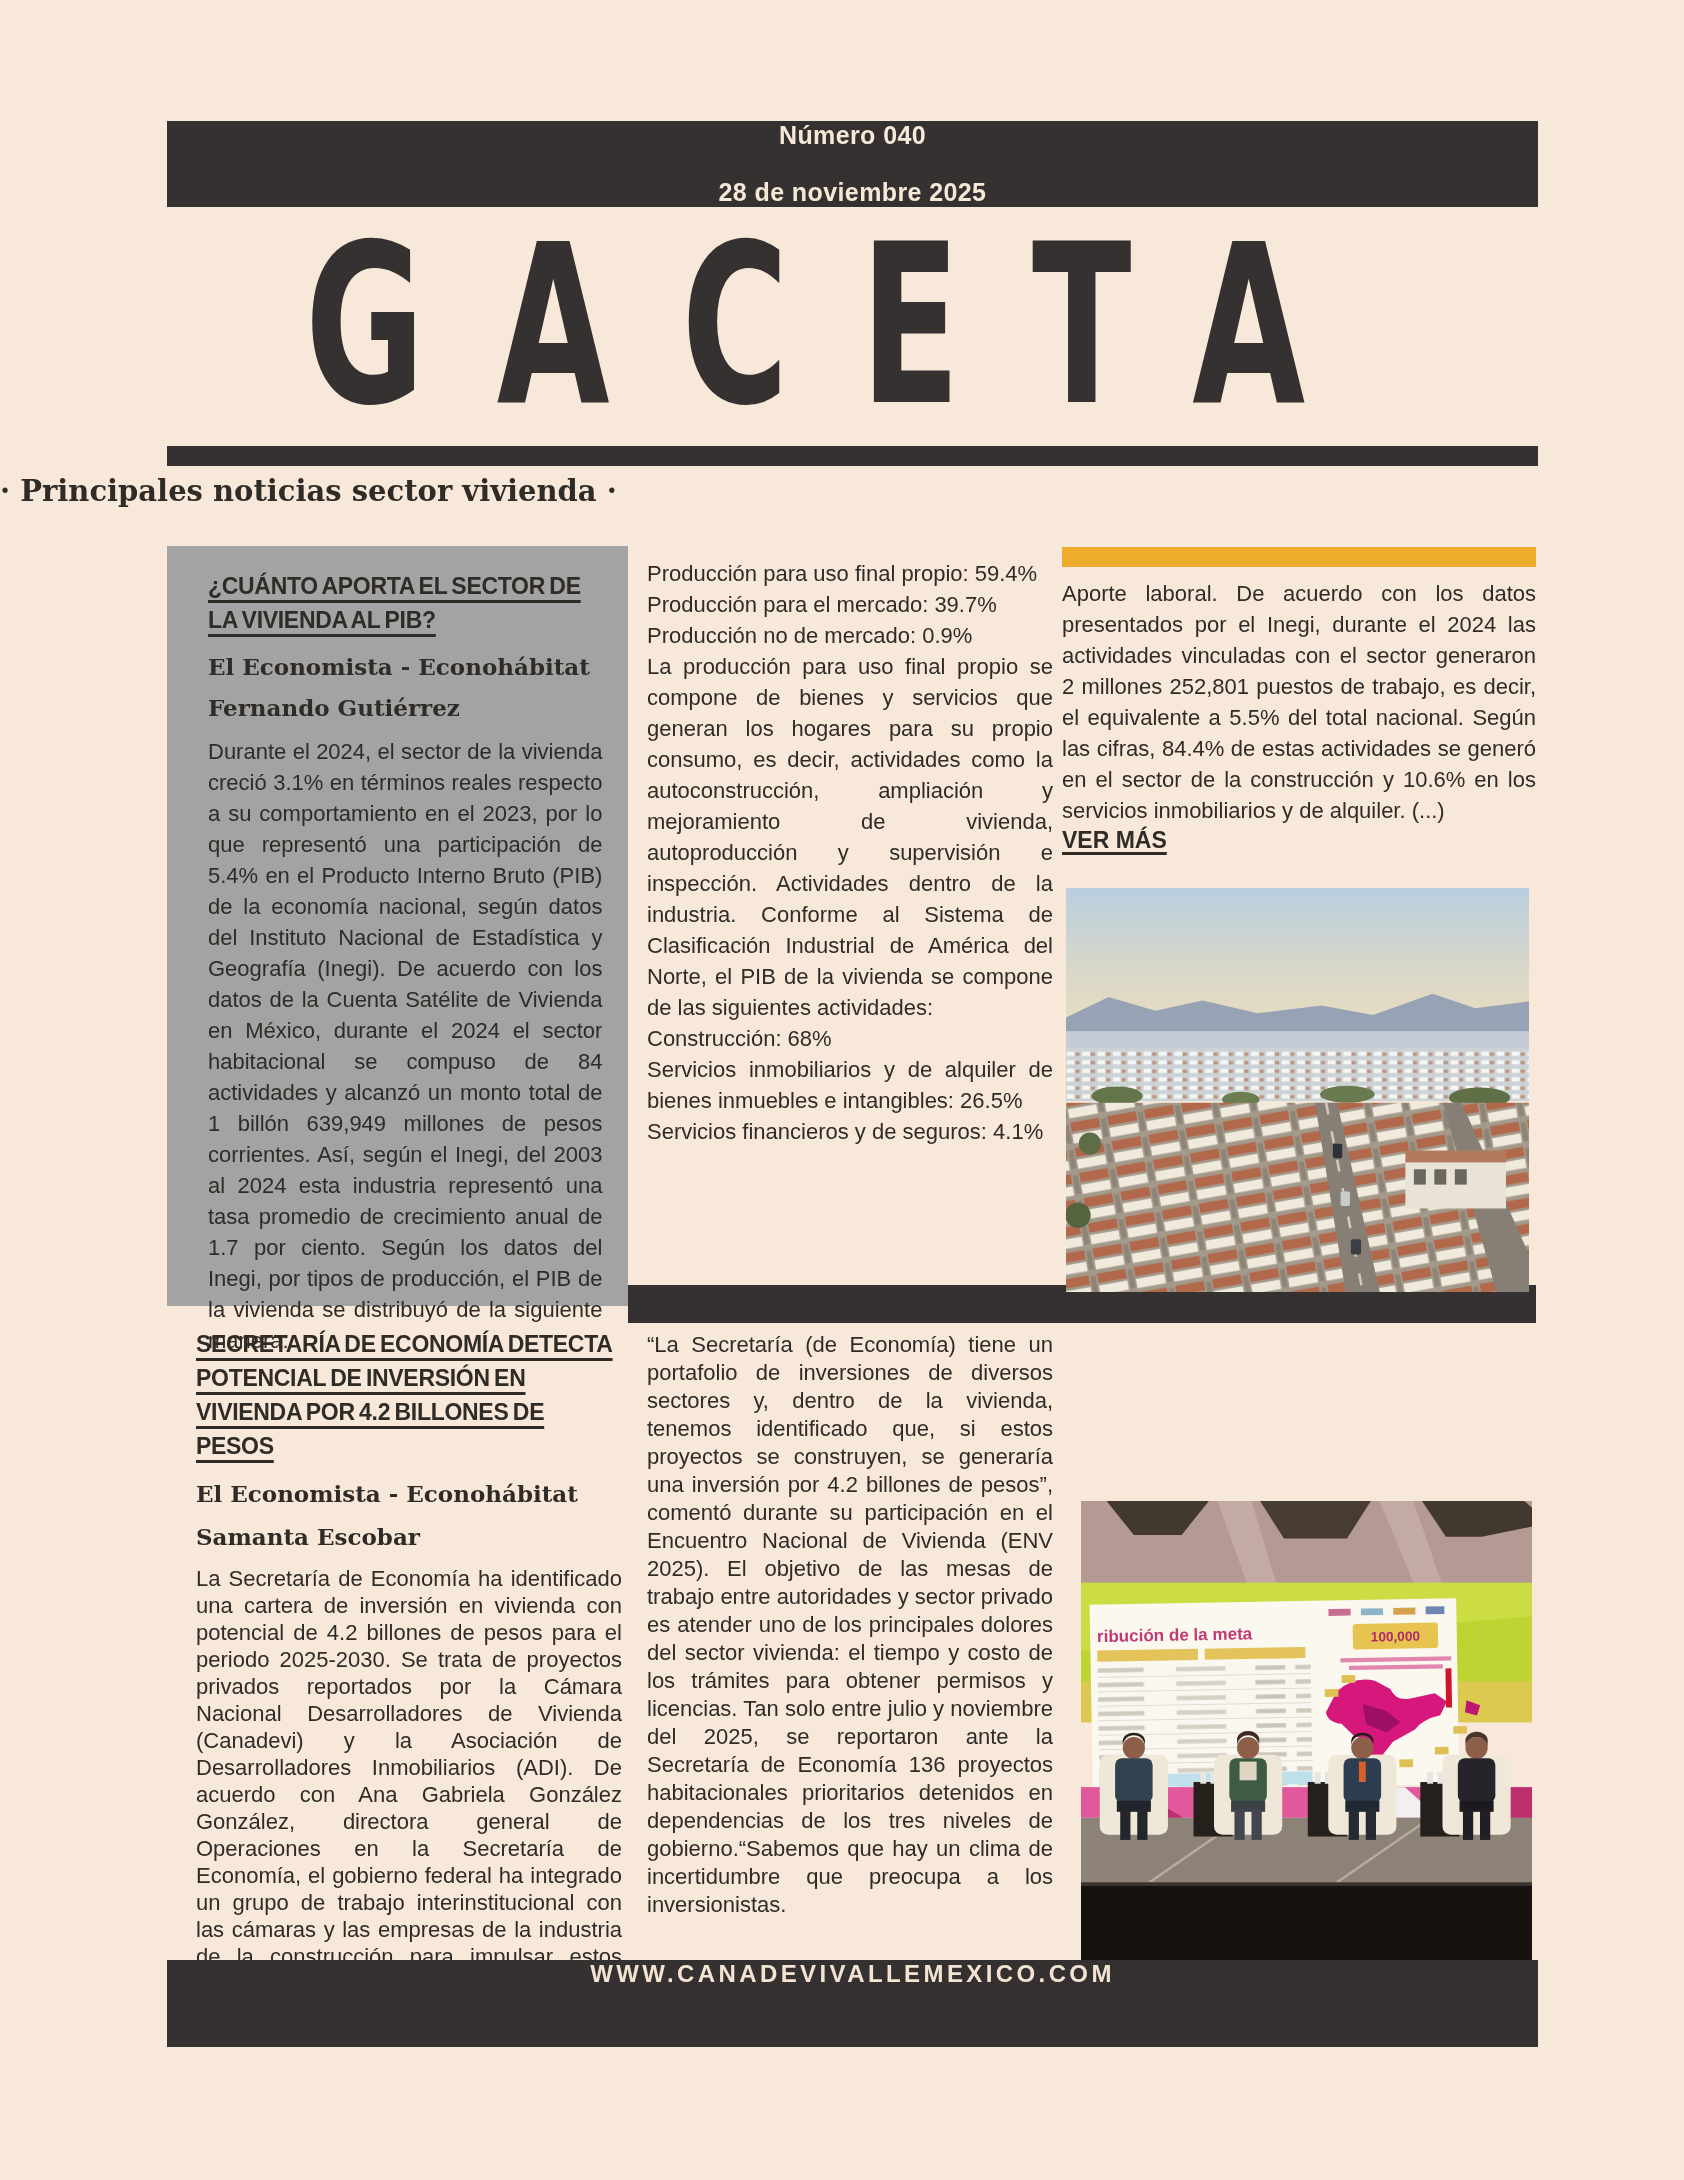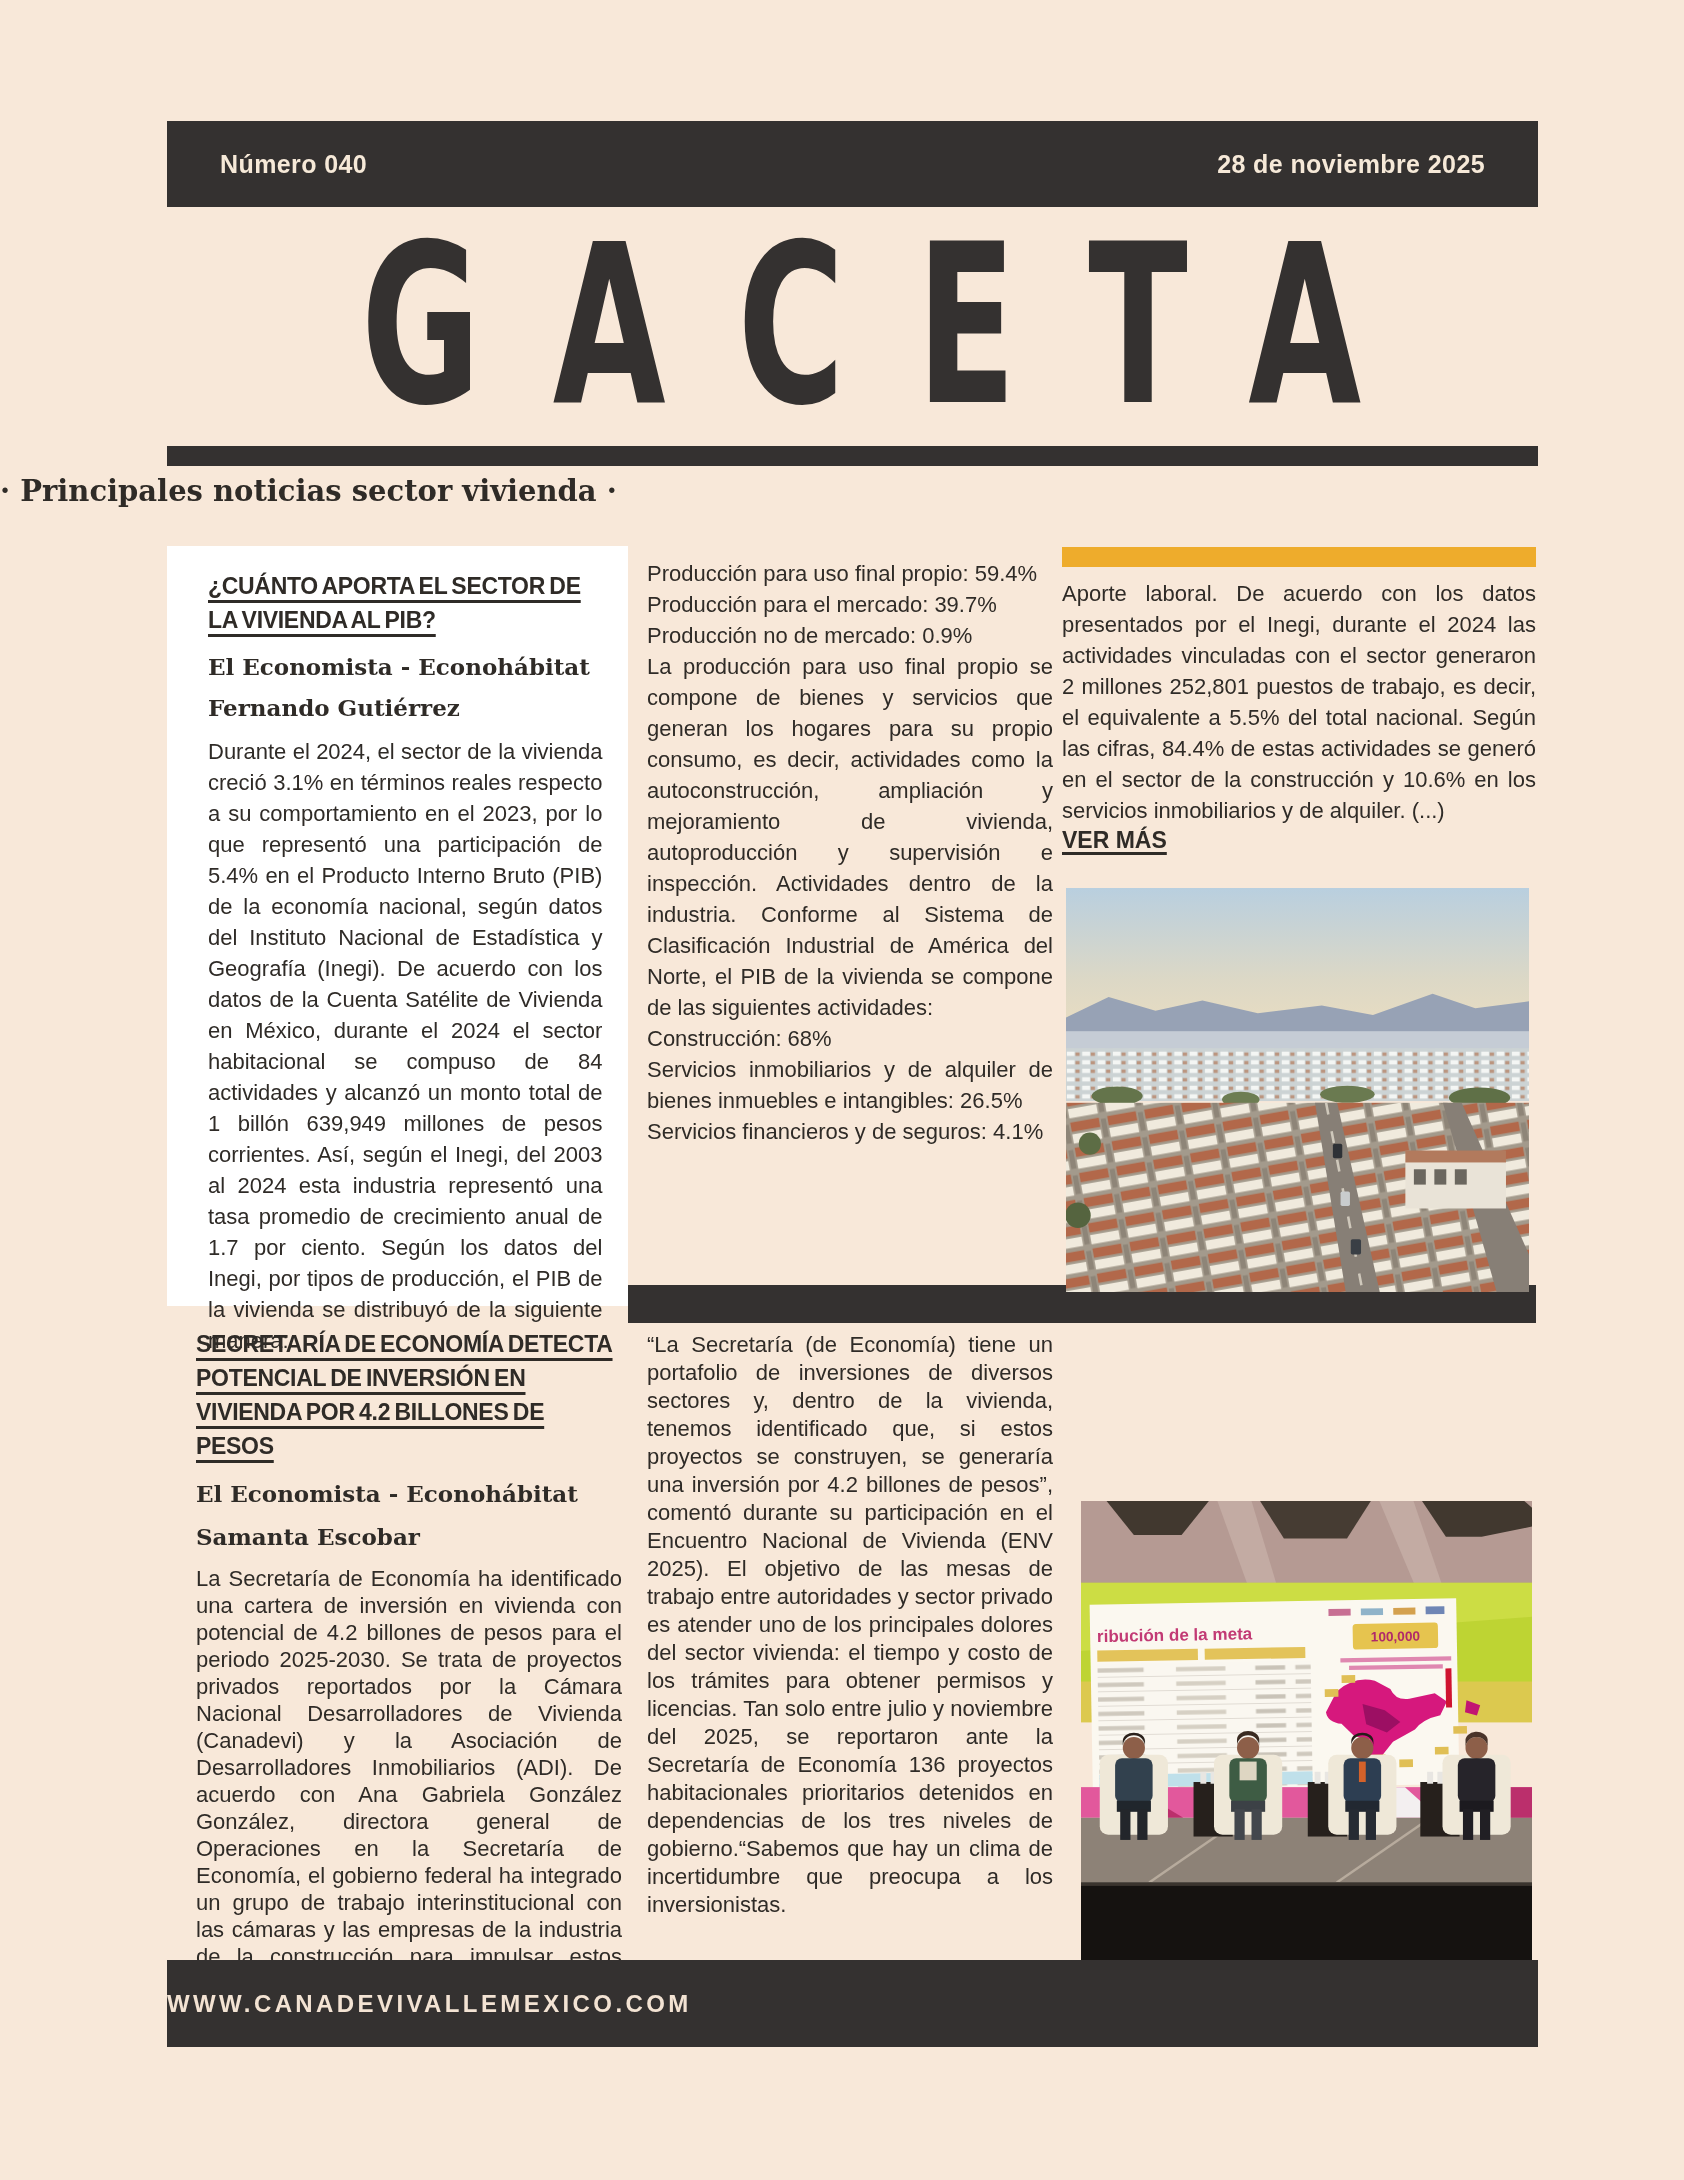"Número 040" .abs { flex-direction: none -> column }
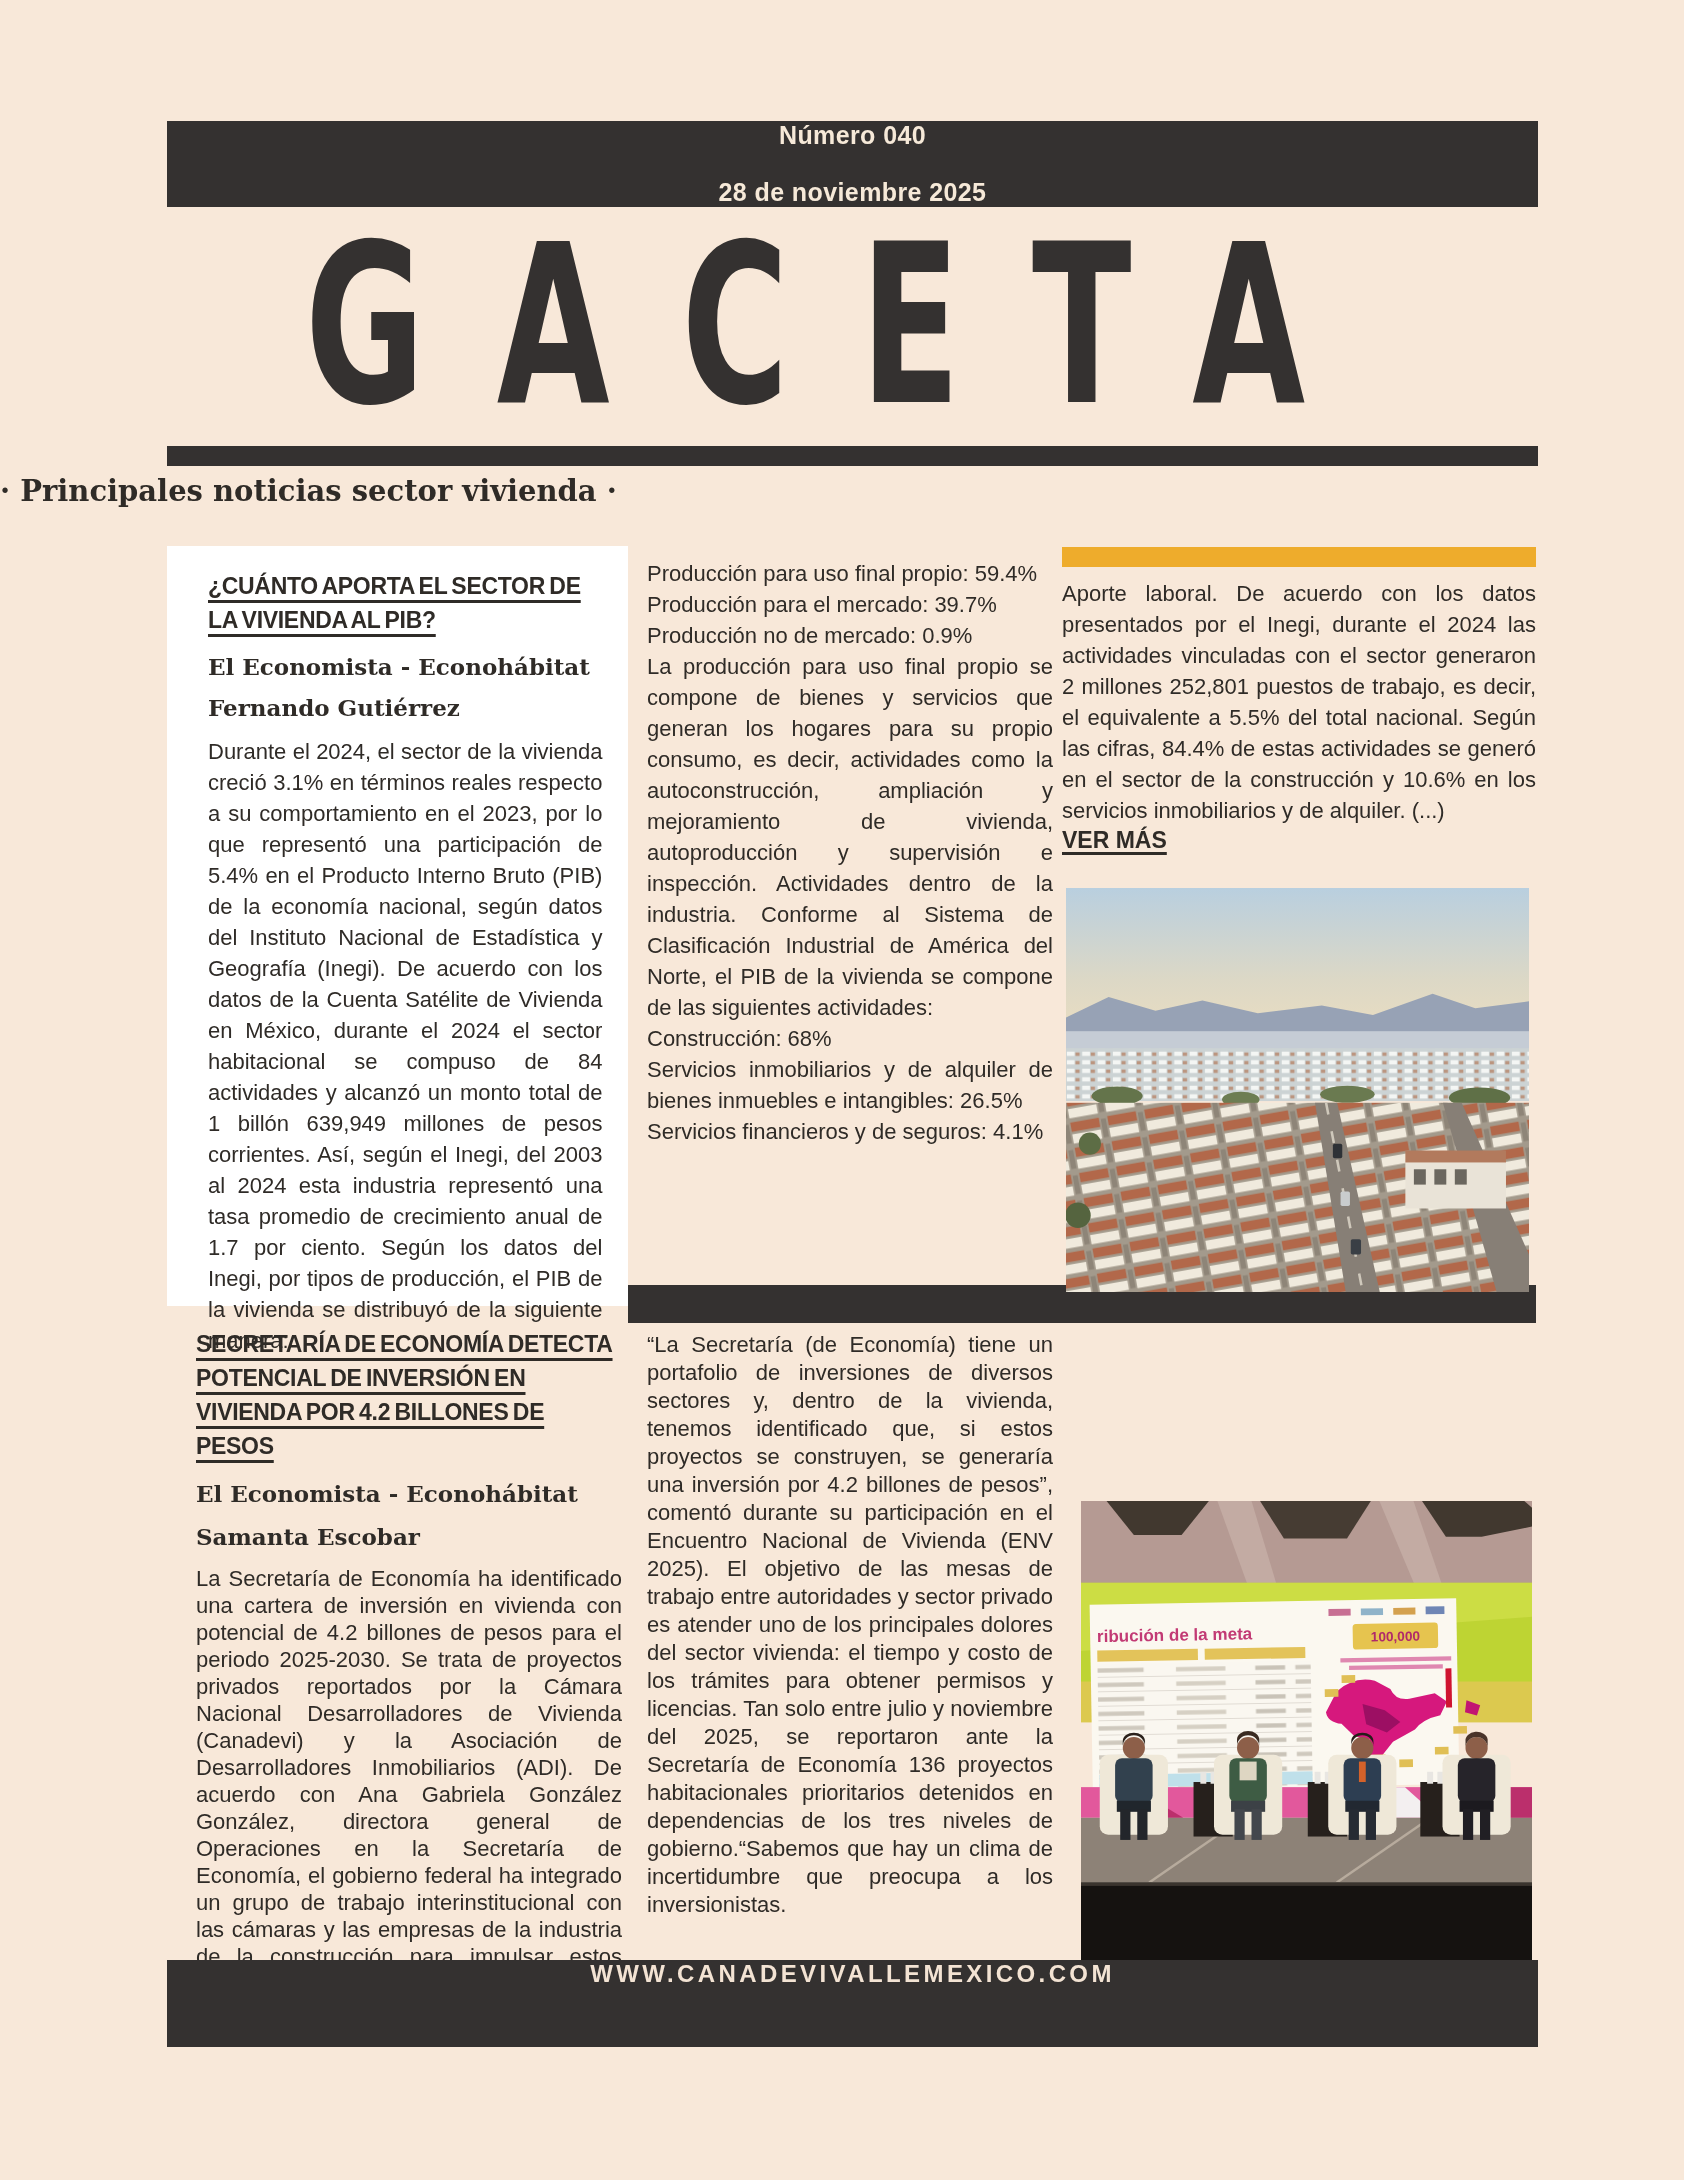"¿CUÁNTO APORTA EL SECTOR DE" #a1-col1 { background: #ffffff -> #a3a3a3 }
